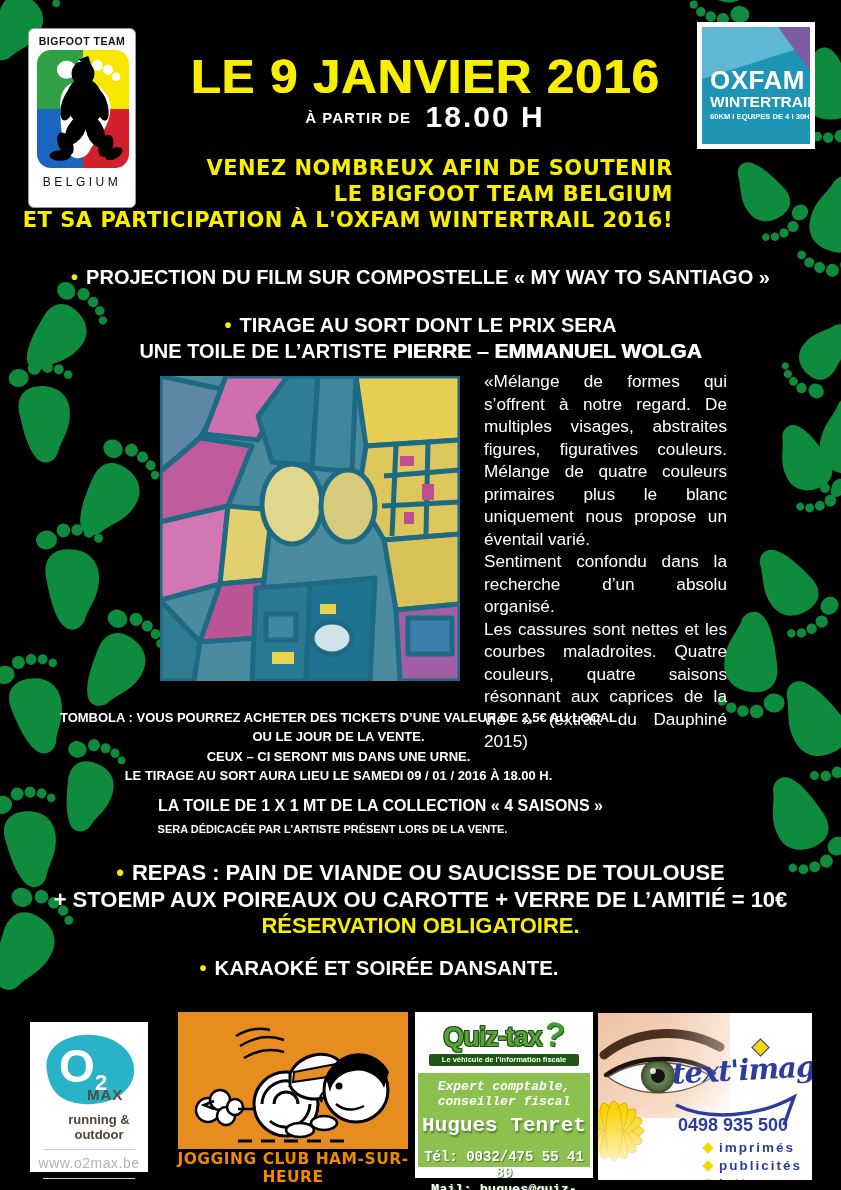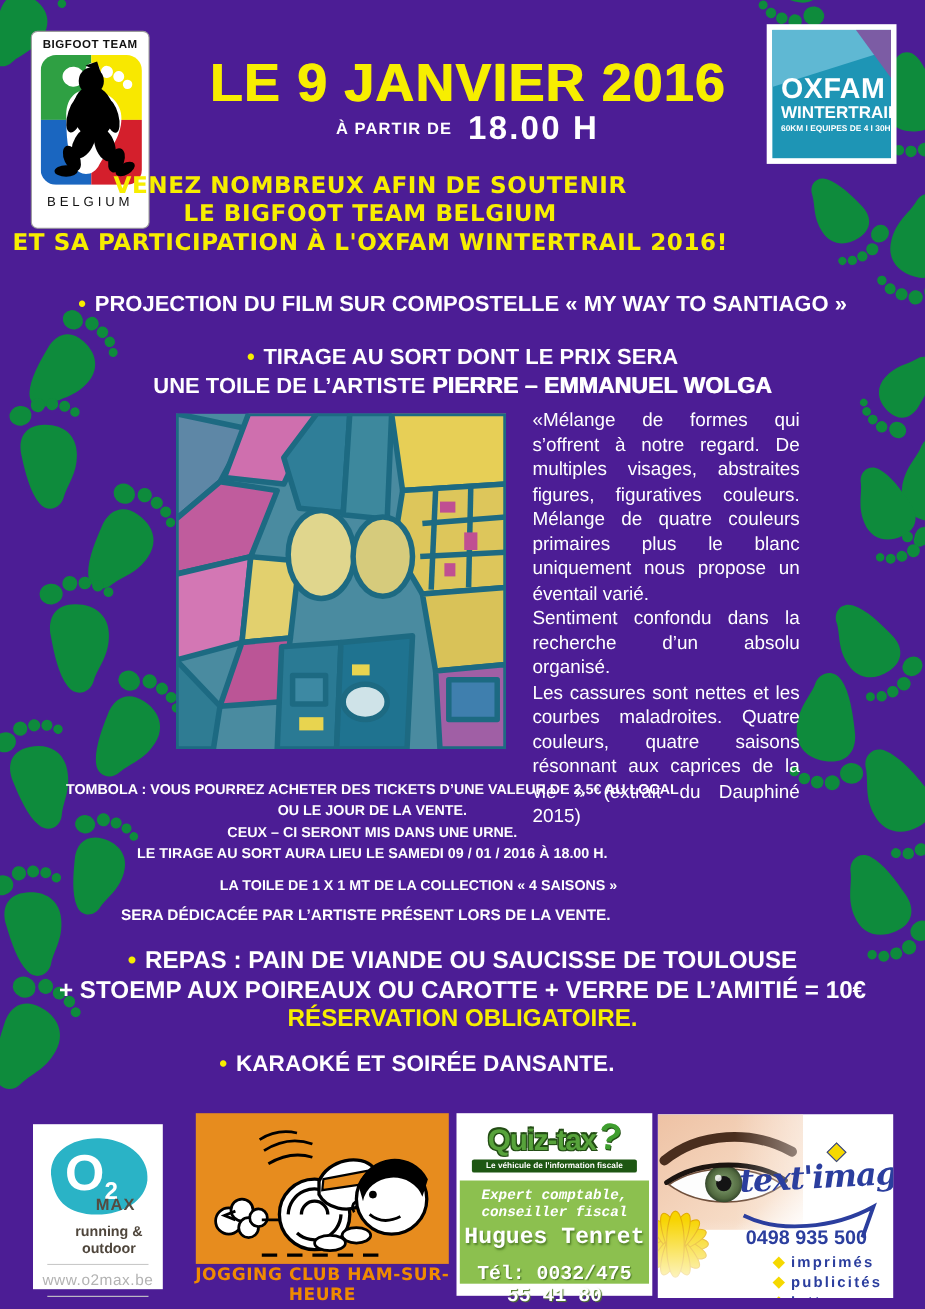"BIGFOOT TEAM" div.poster { background: #4c1d95 -> #000000 }
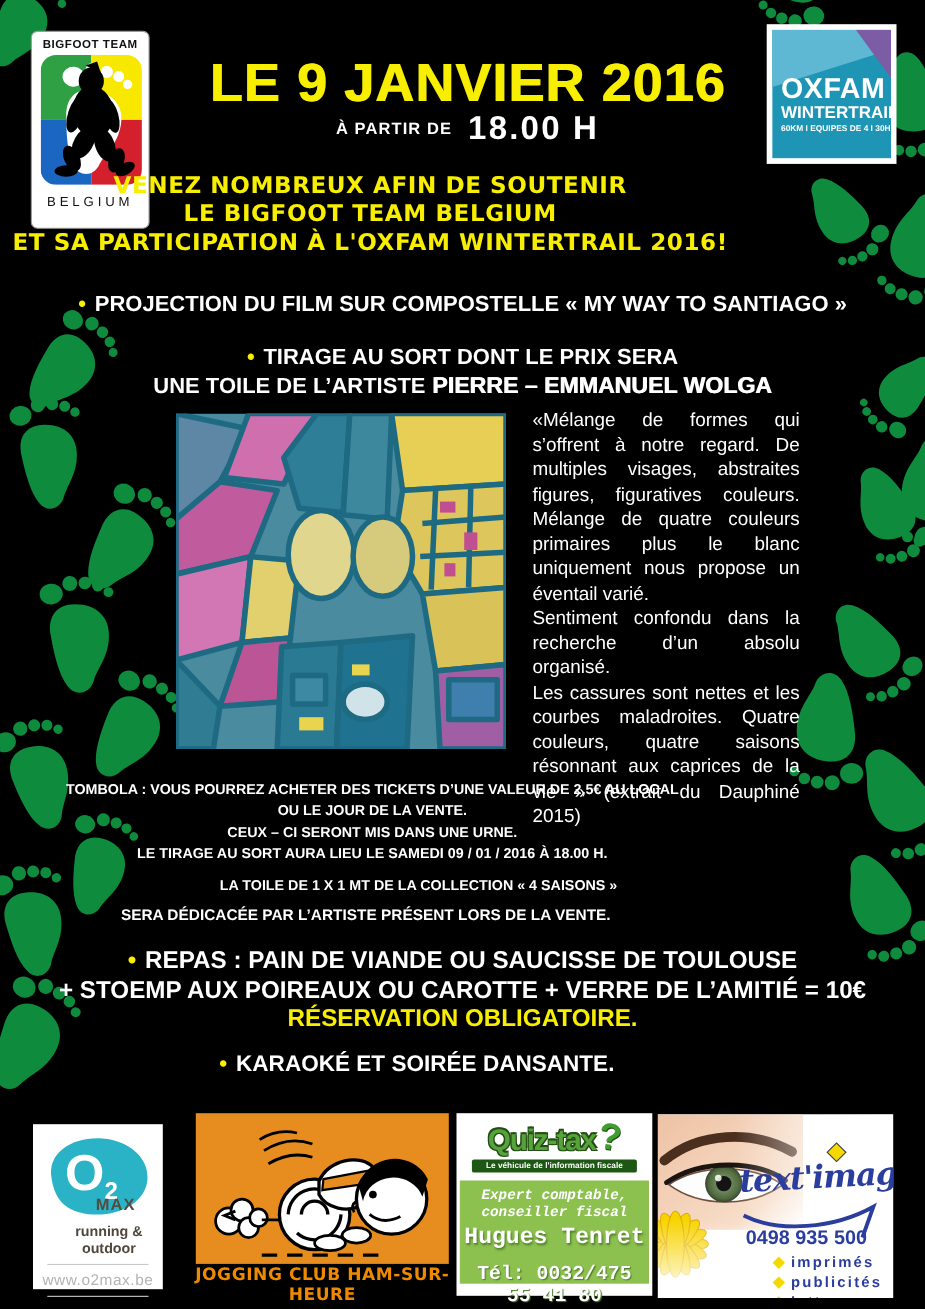"VENEZ NOMBREUX AFIN DE SOUTENIR" .appeal { text-align: none -> right }
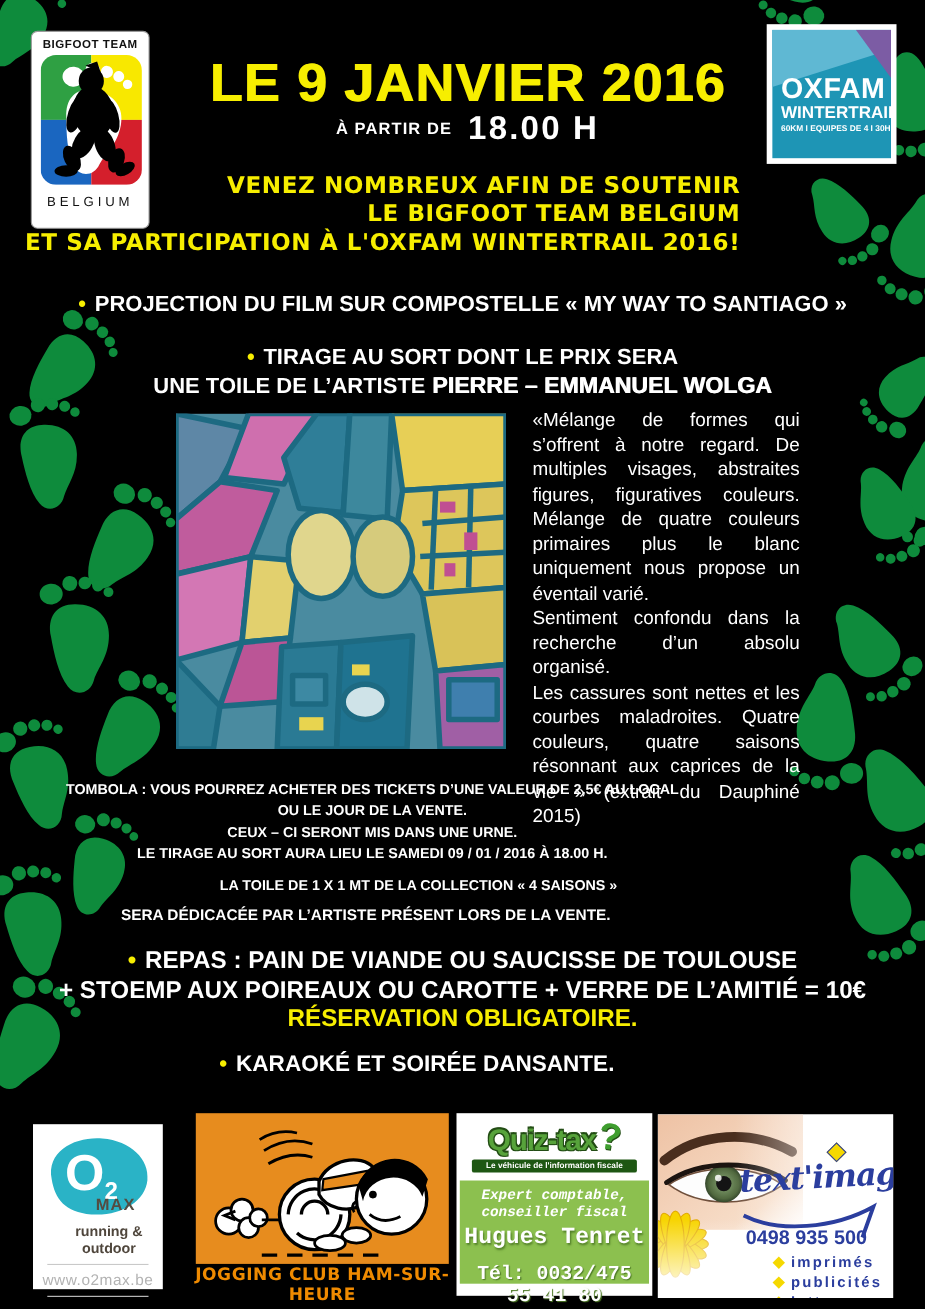"LA TOILE DE 1 X" .toile1 { font-size: 13px -> 16px }
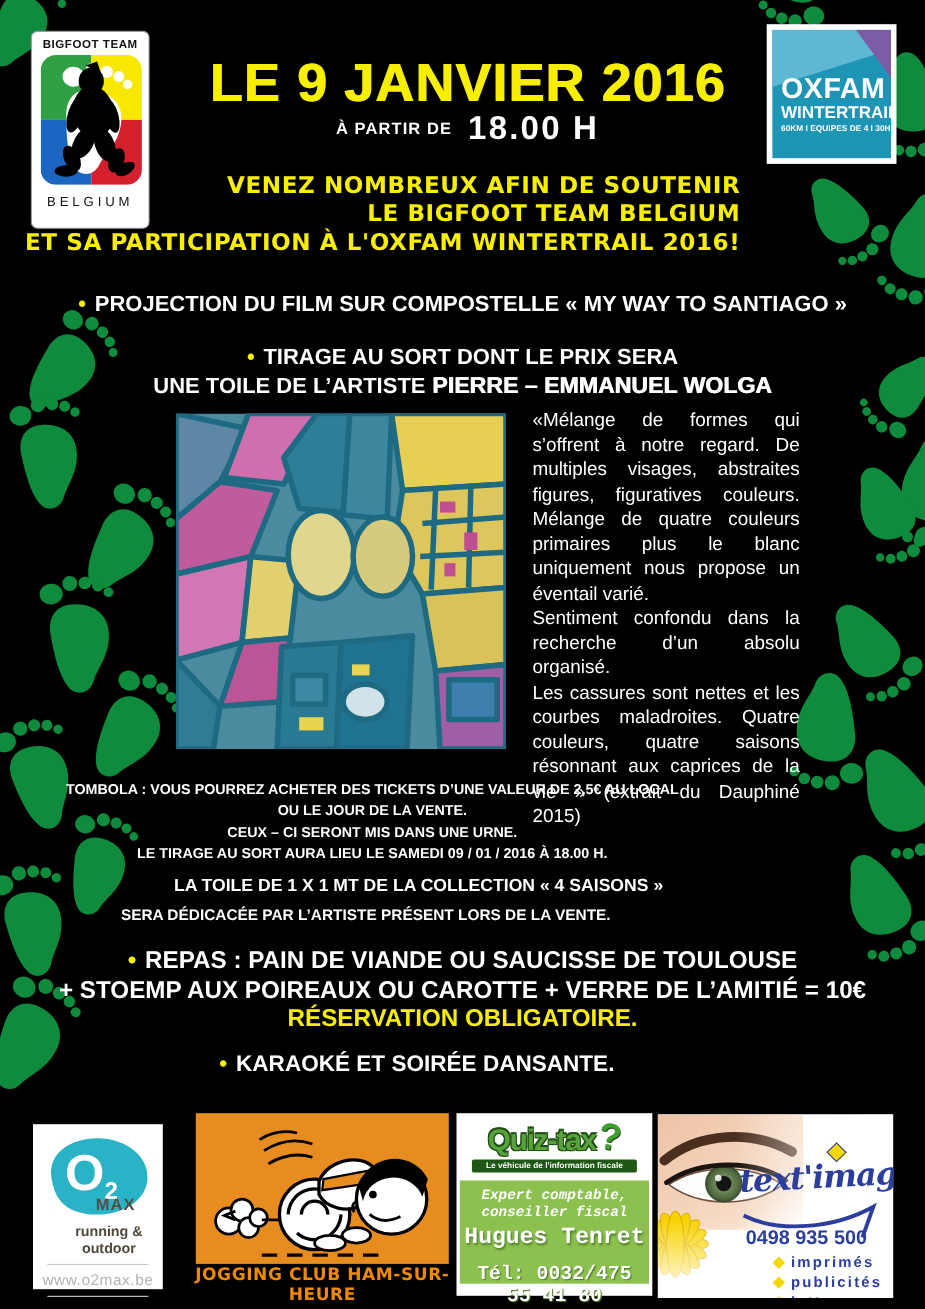"SERA DÉDICACÉE PAR L’ARTISTE PRÉSENT" .toile2 { font-size: 14px -> 11px }
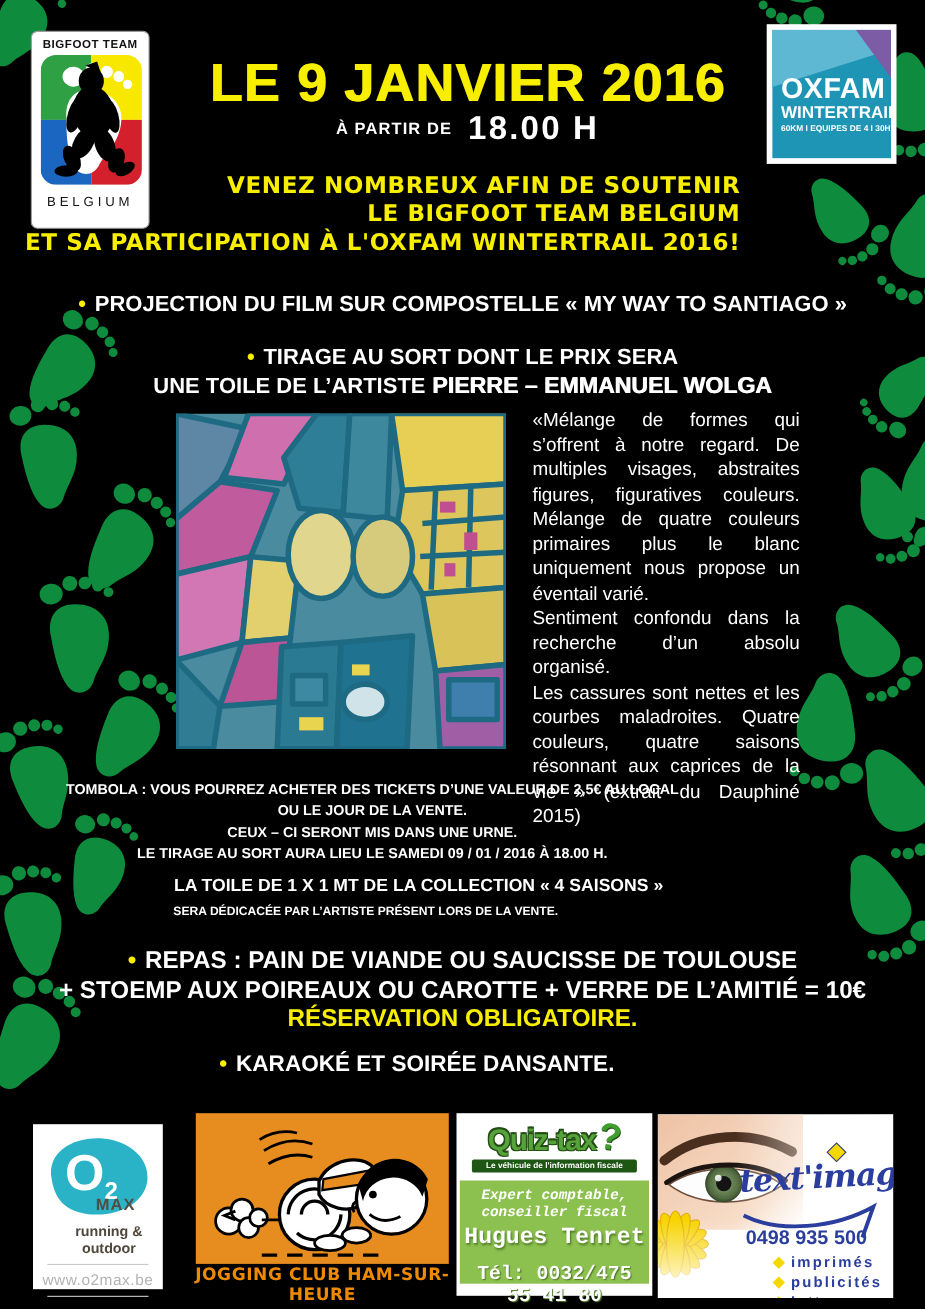"Tél: 0032/475 55 41 80" .quiz-tel { font-size: 18px -> 14px }
